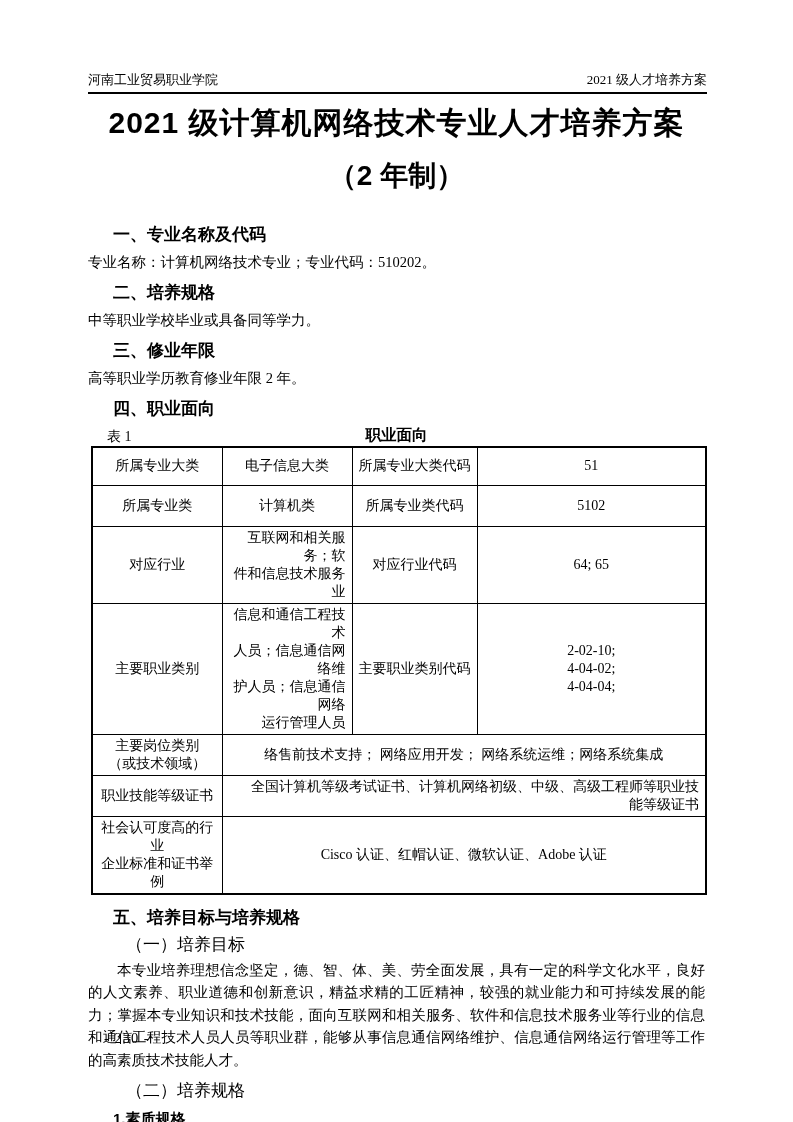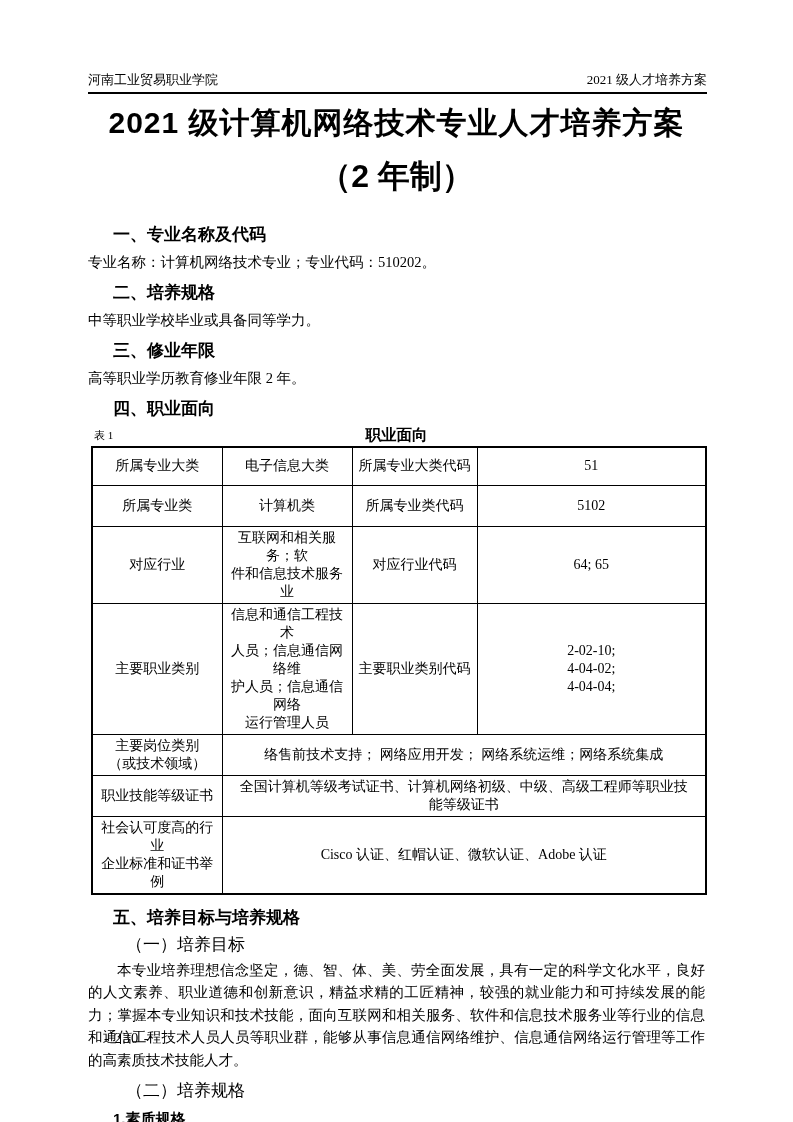"（2 年制）" .doc-subtitle { font-size: 32px -> 28px }
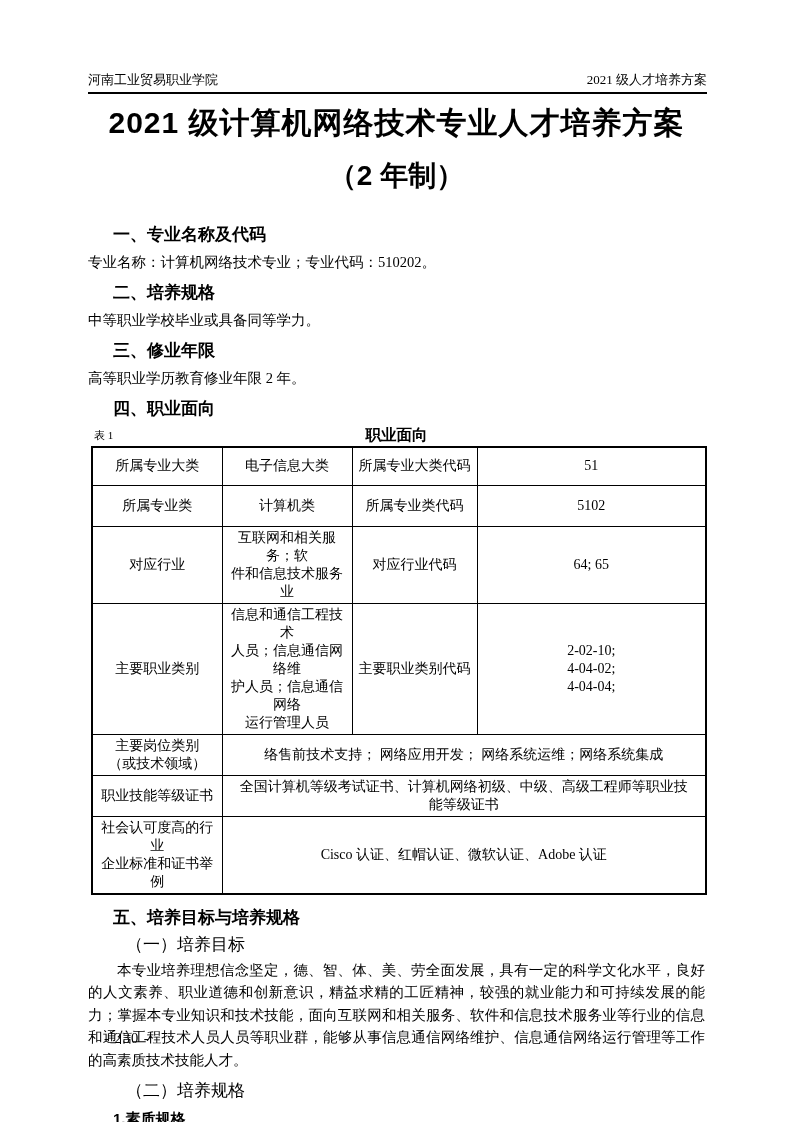"表 1" .tbl-label { font-size: 11px -> 14px; left: 6px -> 19px }
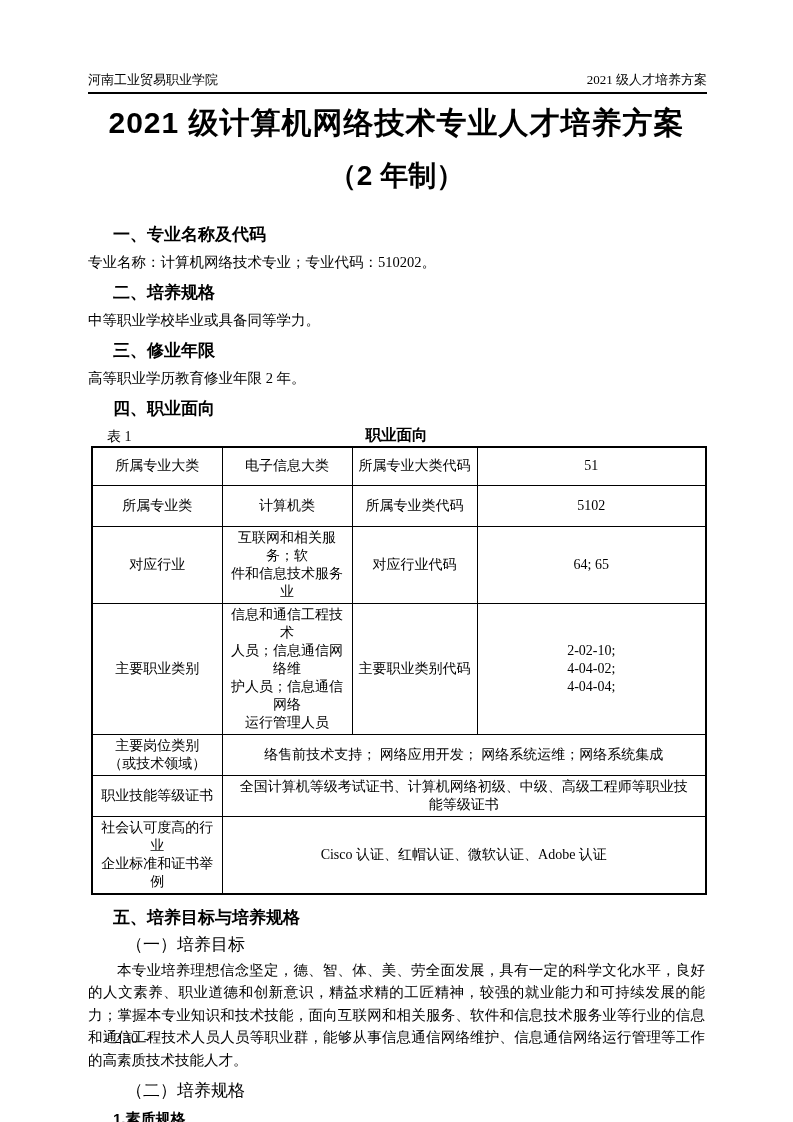"互联网和相关服务；软" table.occ td.al { text-align: center -> right }
